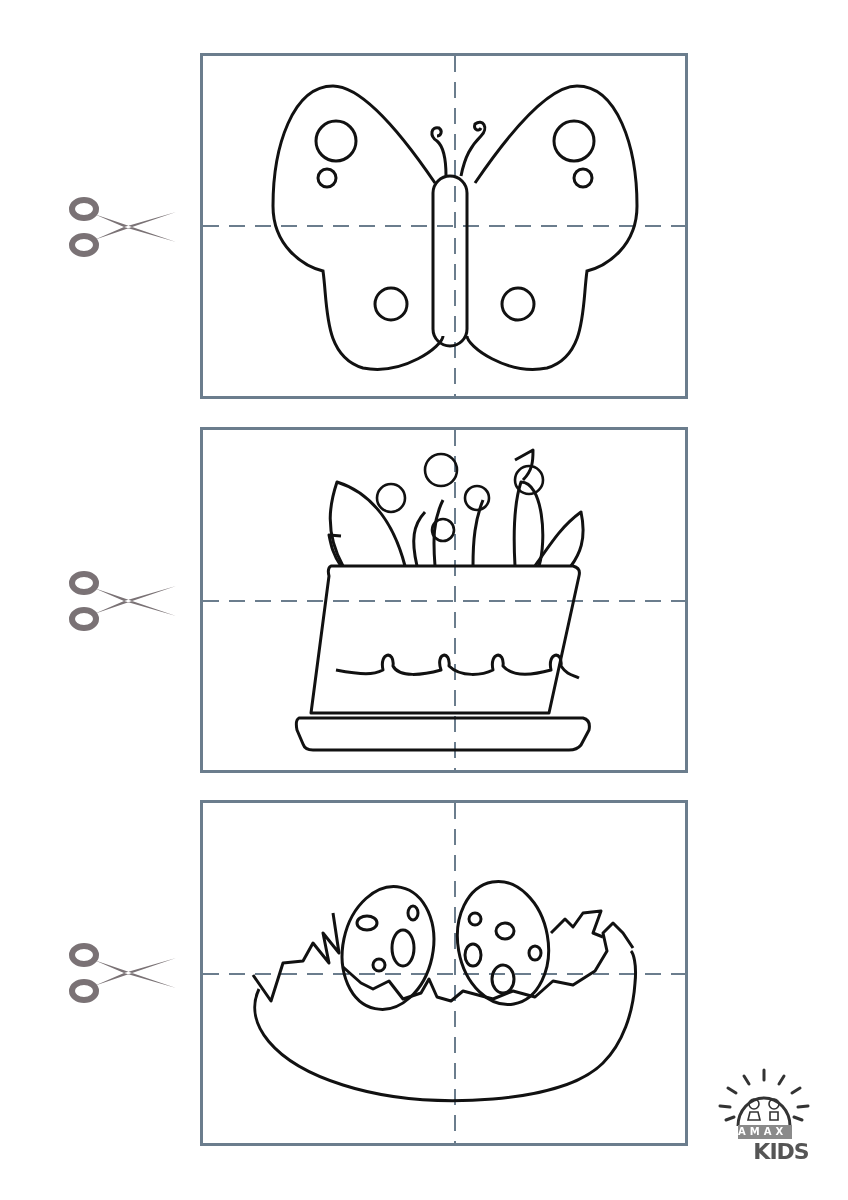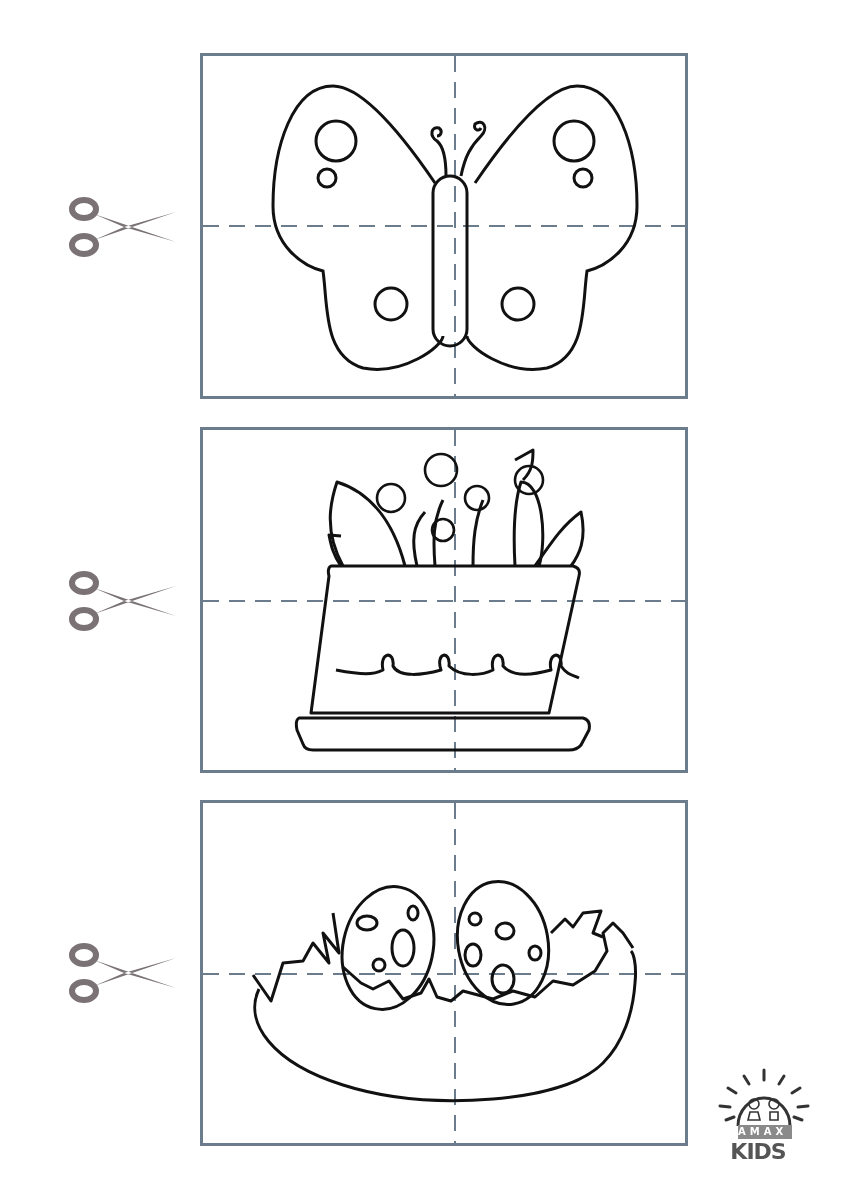"KIDS" .logo-text2 { left: 13px -> 36px }
